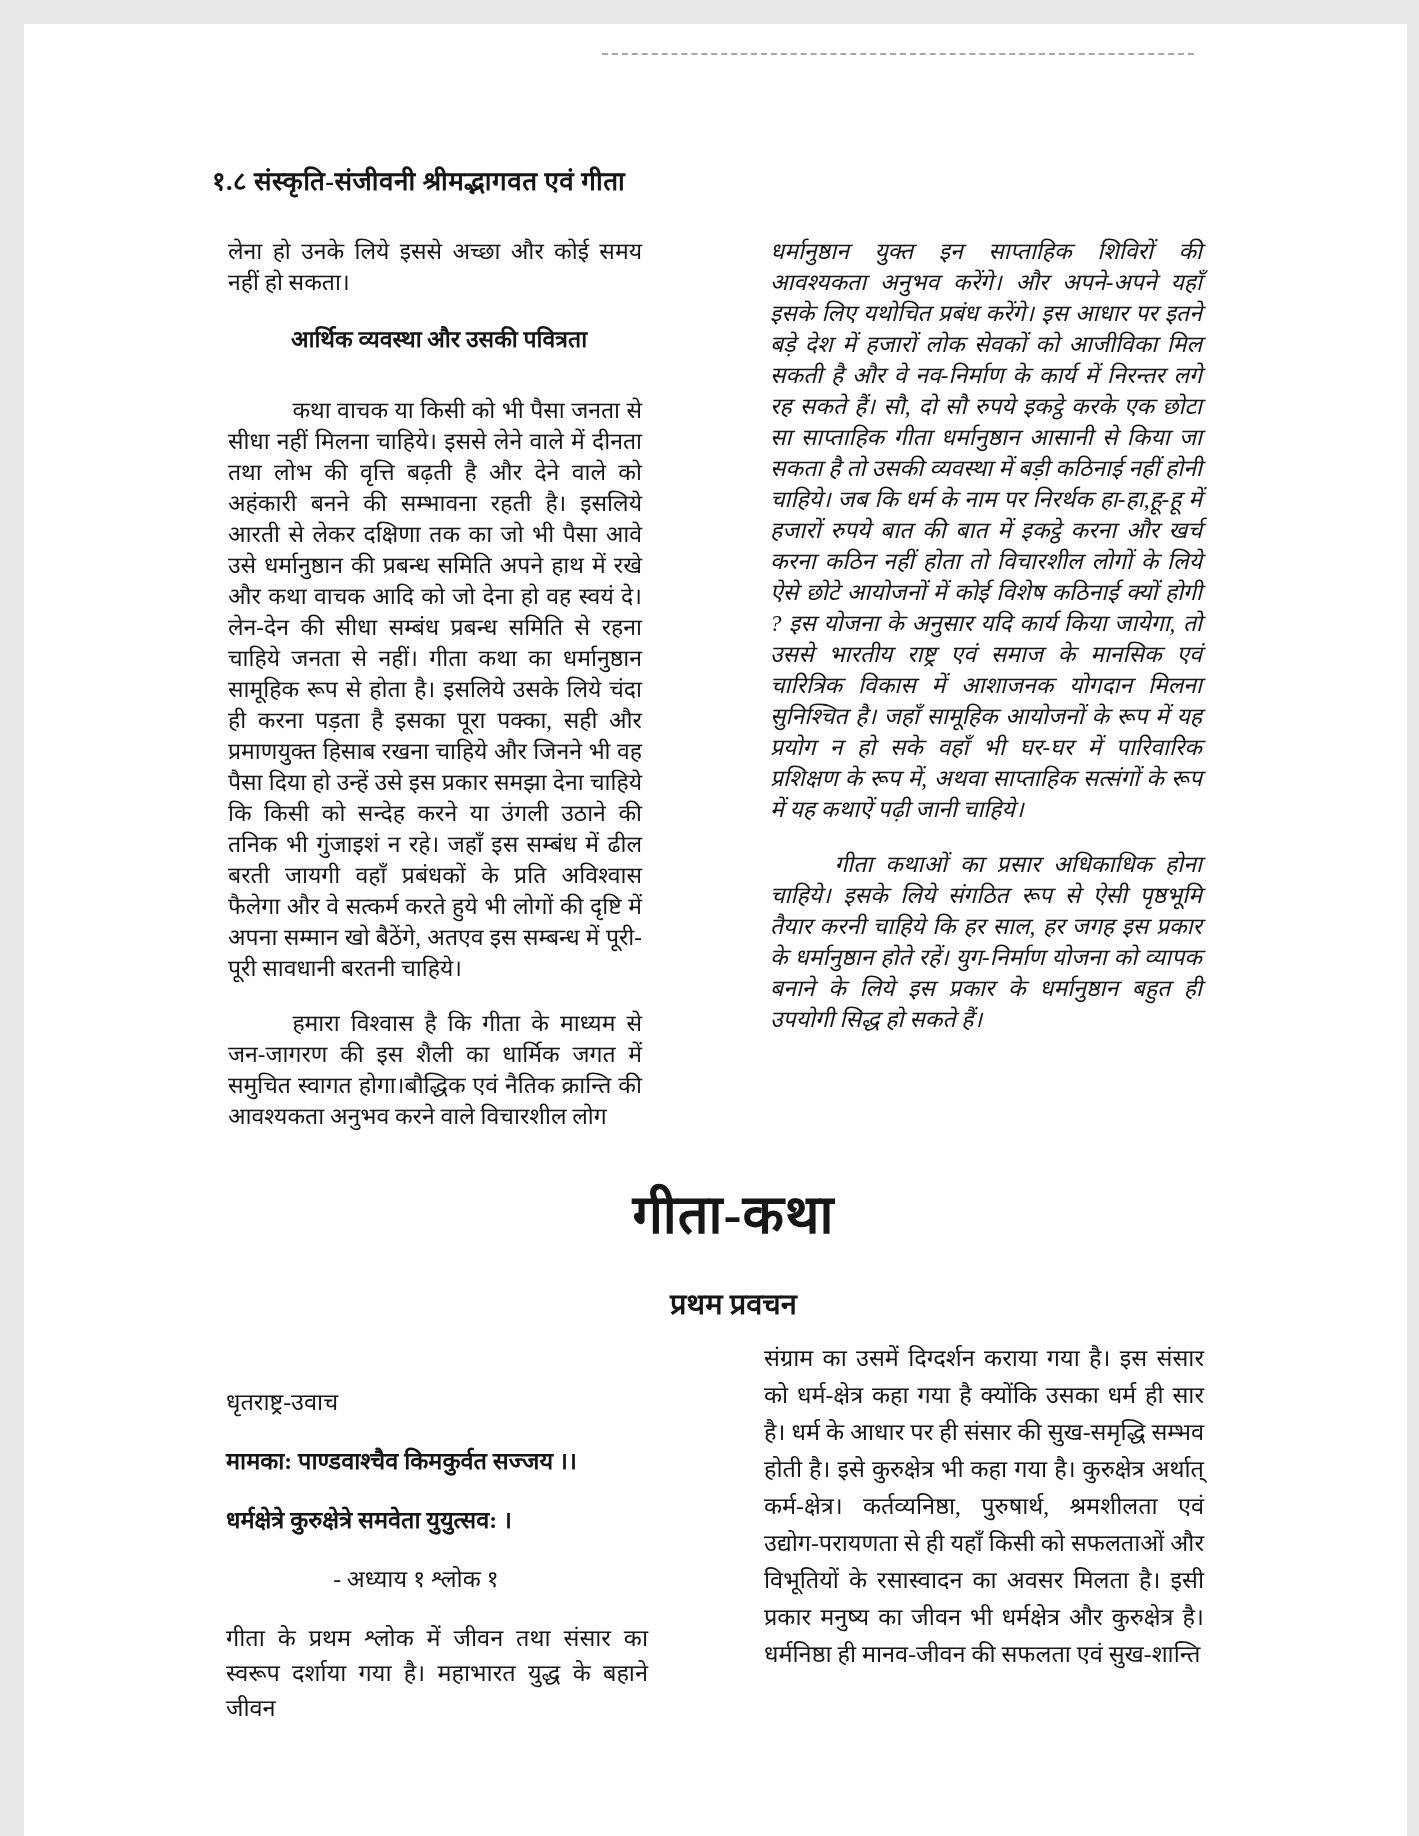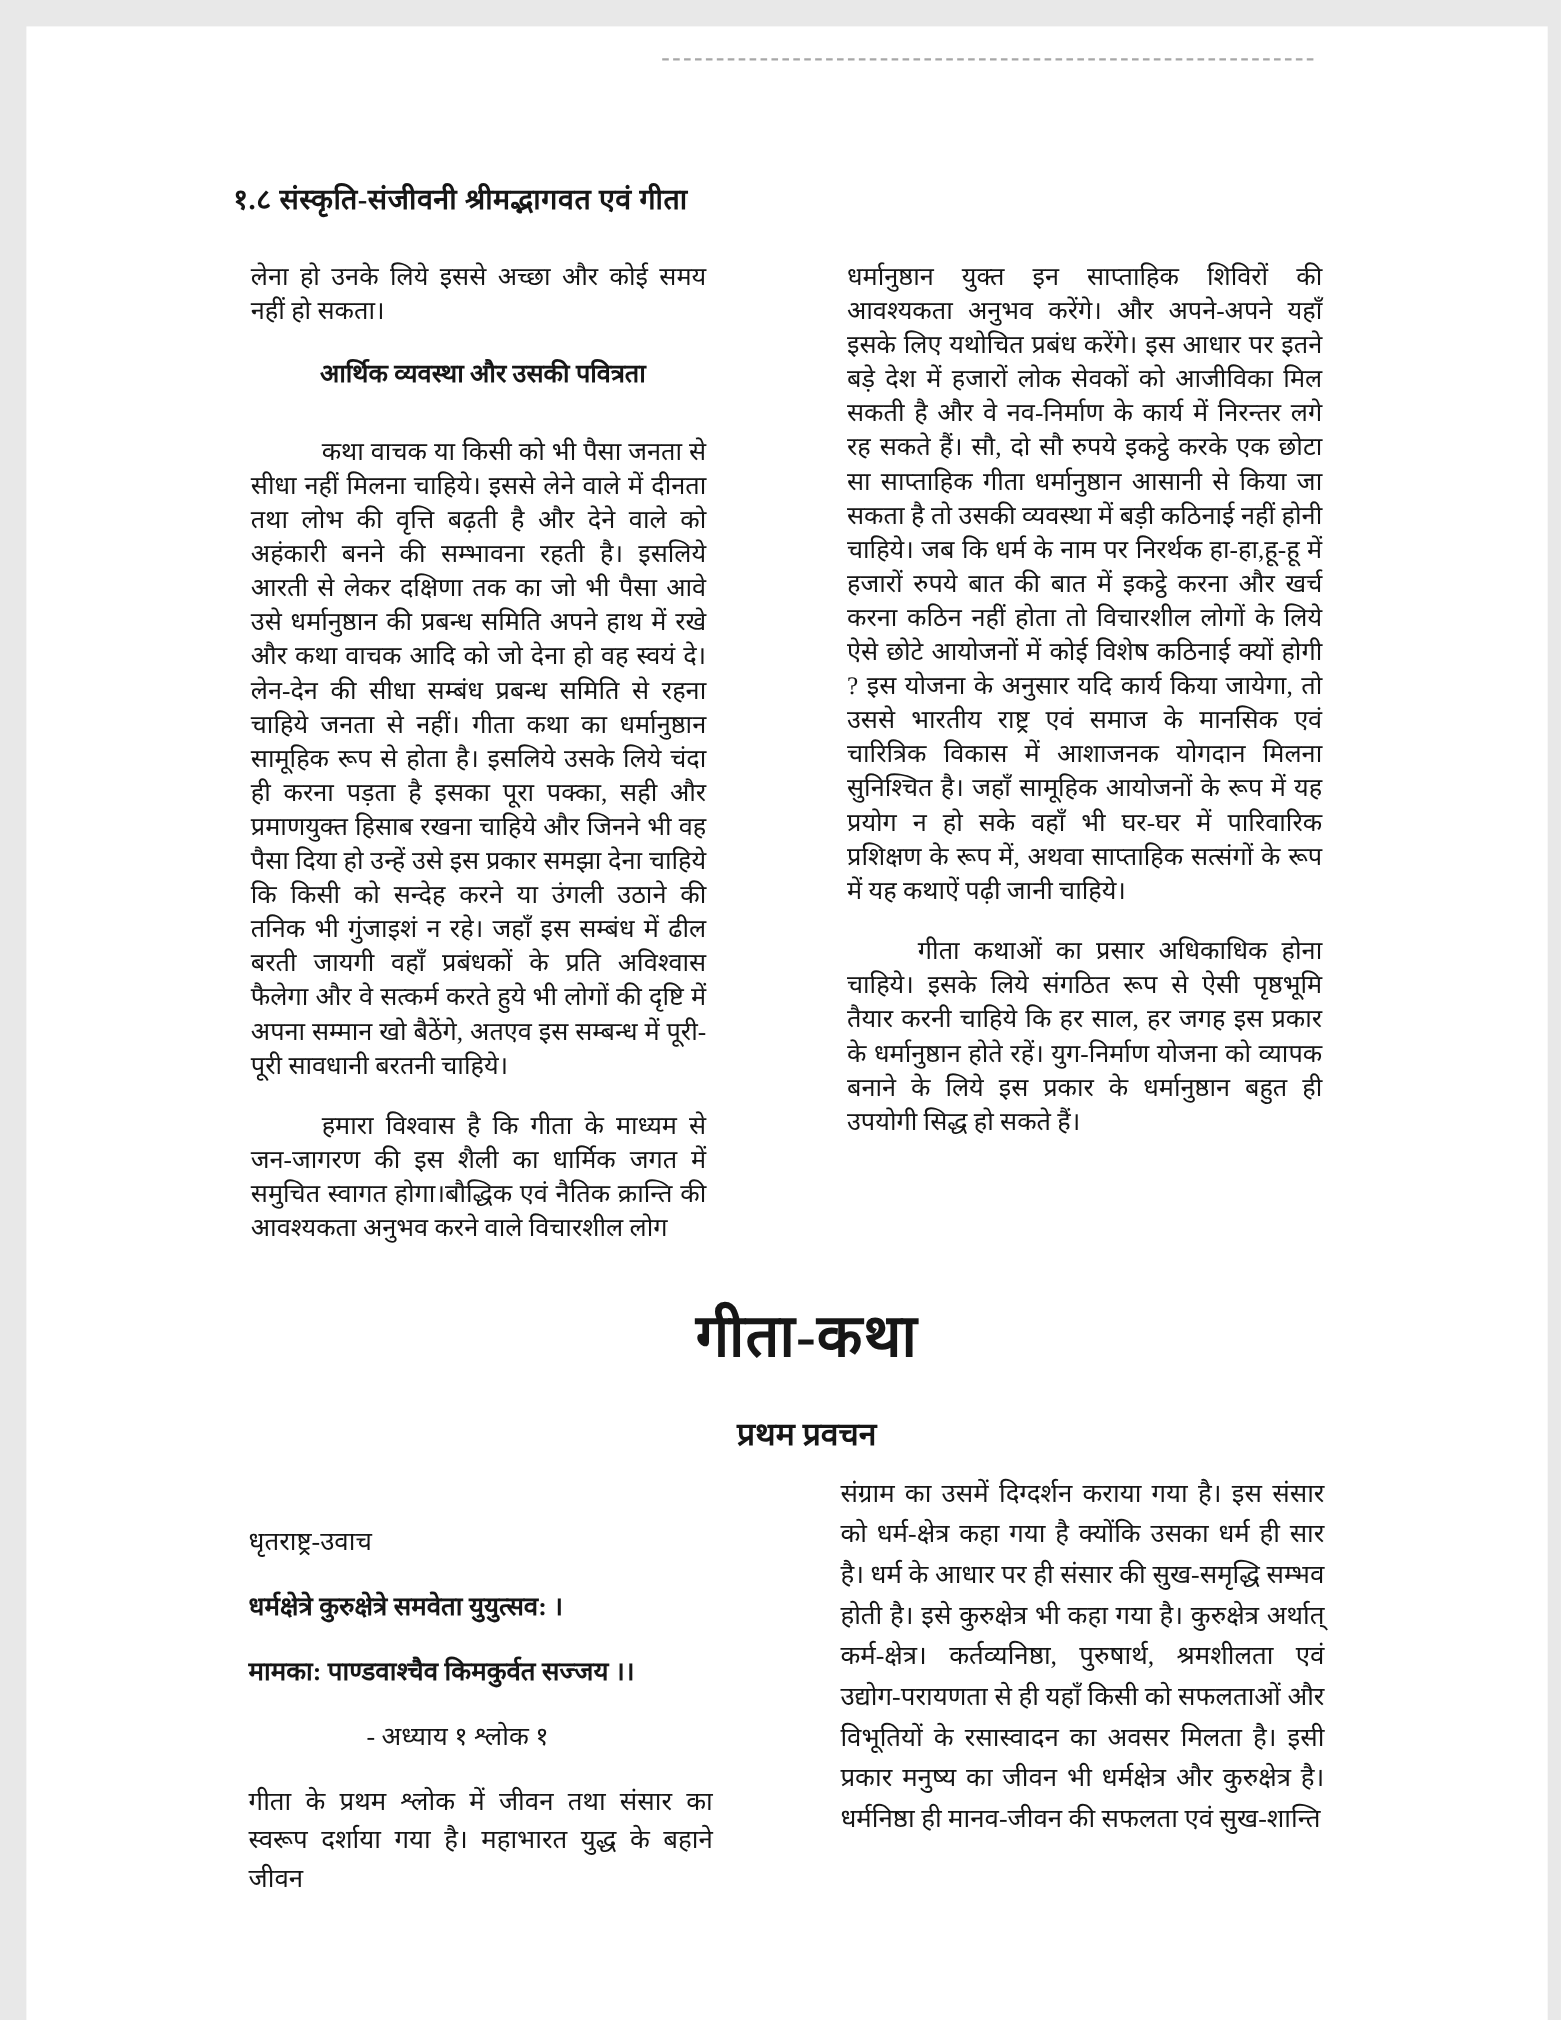"धर्मानुष्ठान युक्त इन साप्ताहिक शिविरों" .col-top-right { font-style: none -> italic }
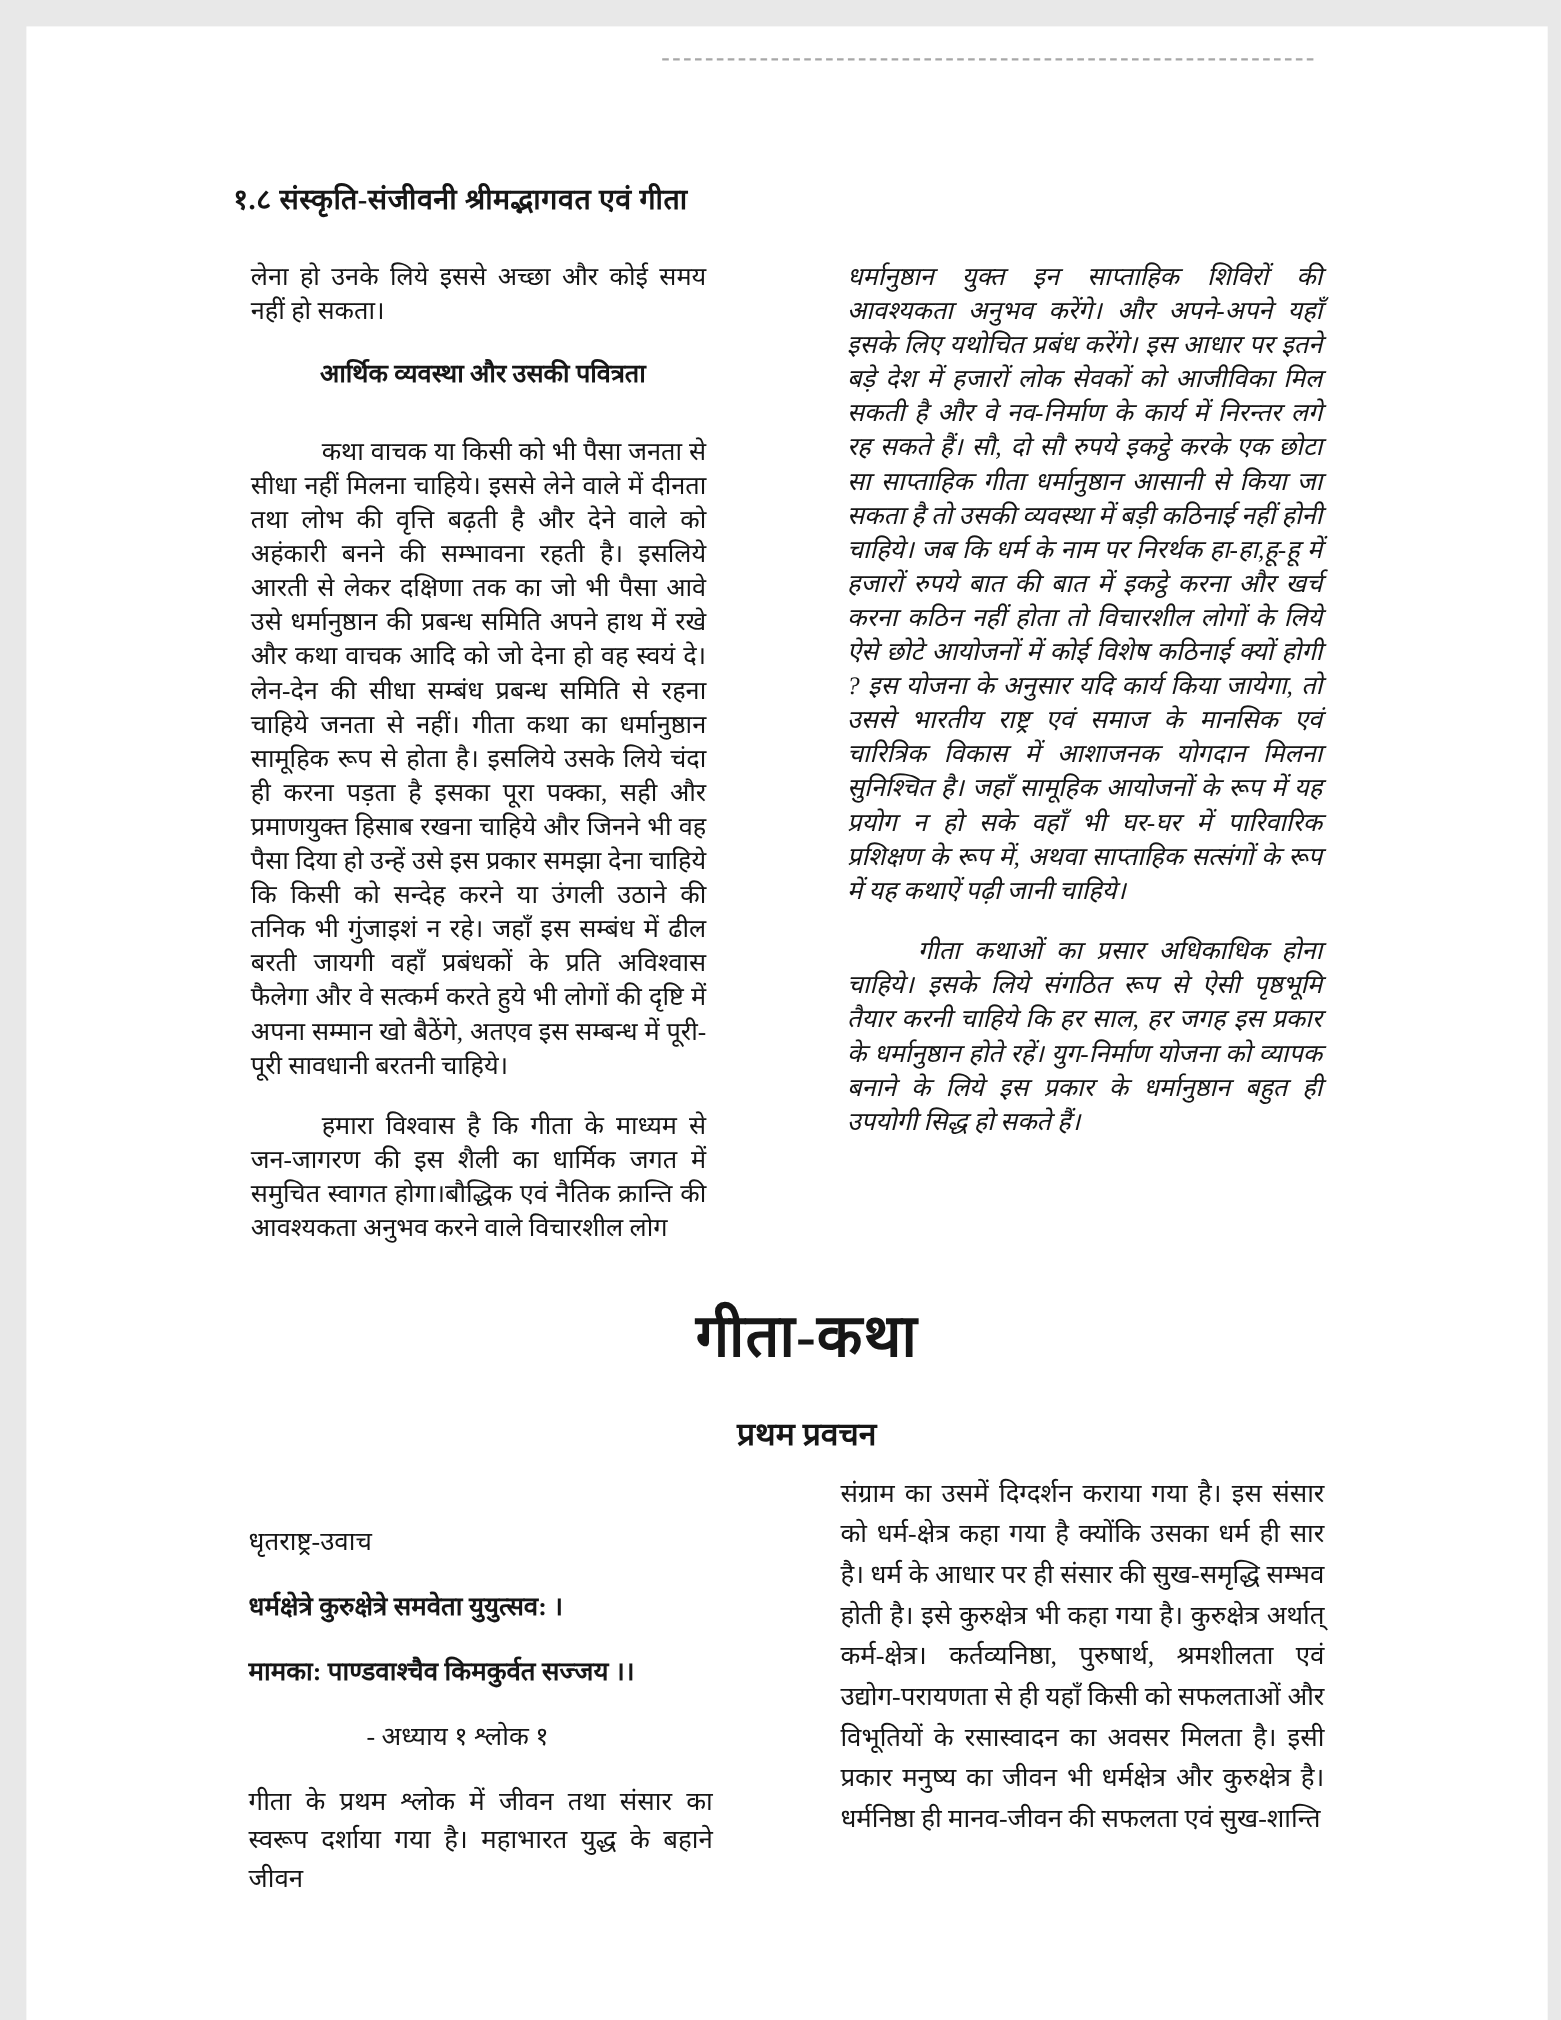"धर्मक्षेत्रे कुरुक्षेत्रे समवेता" div.shloka { order: before "मामका: पाण्डवाश्चैव किमकुर्वत सज्जय ।।" -> after "मामका: पाण्डवाश्चैव किमकुर्वत सज्जय ।।" }
